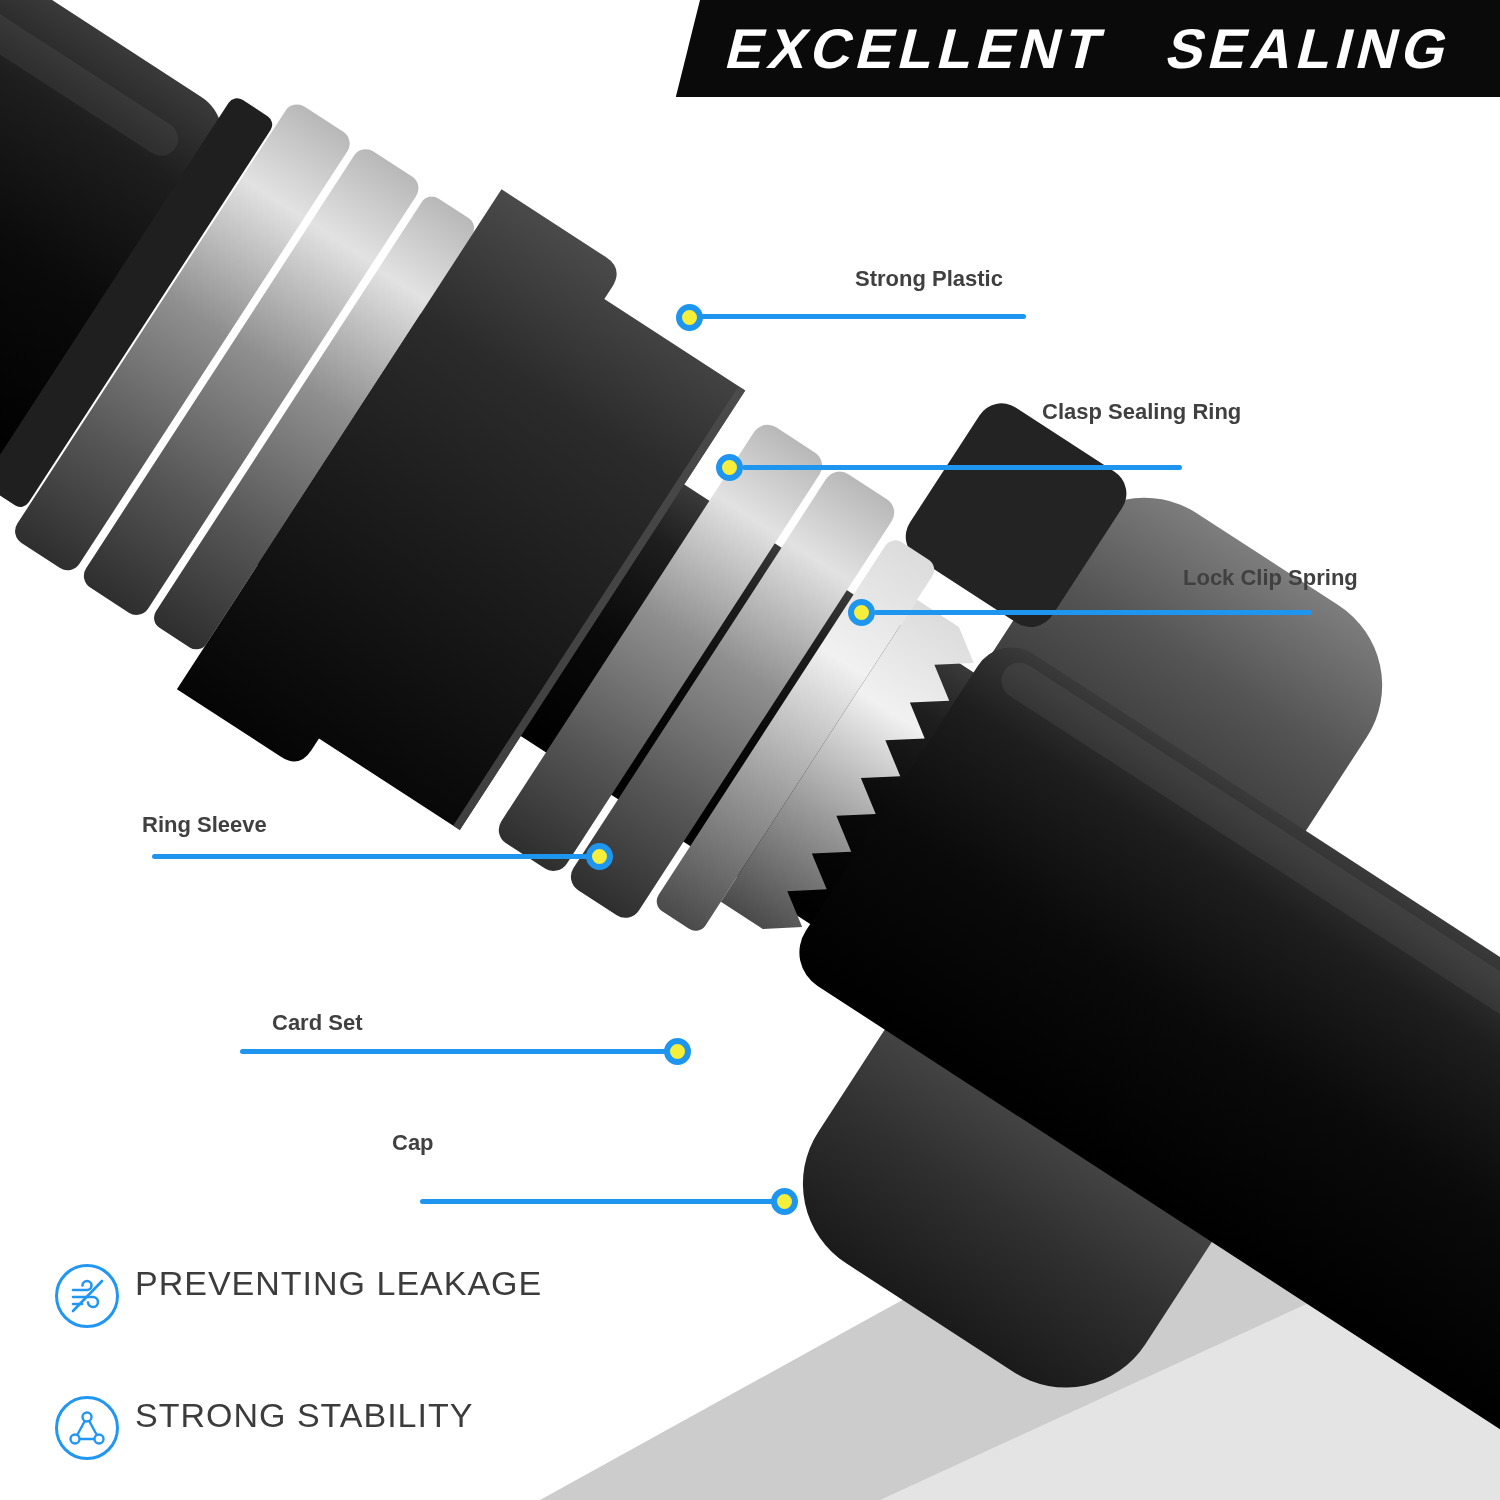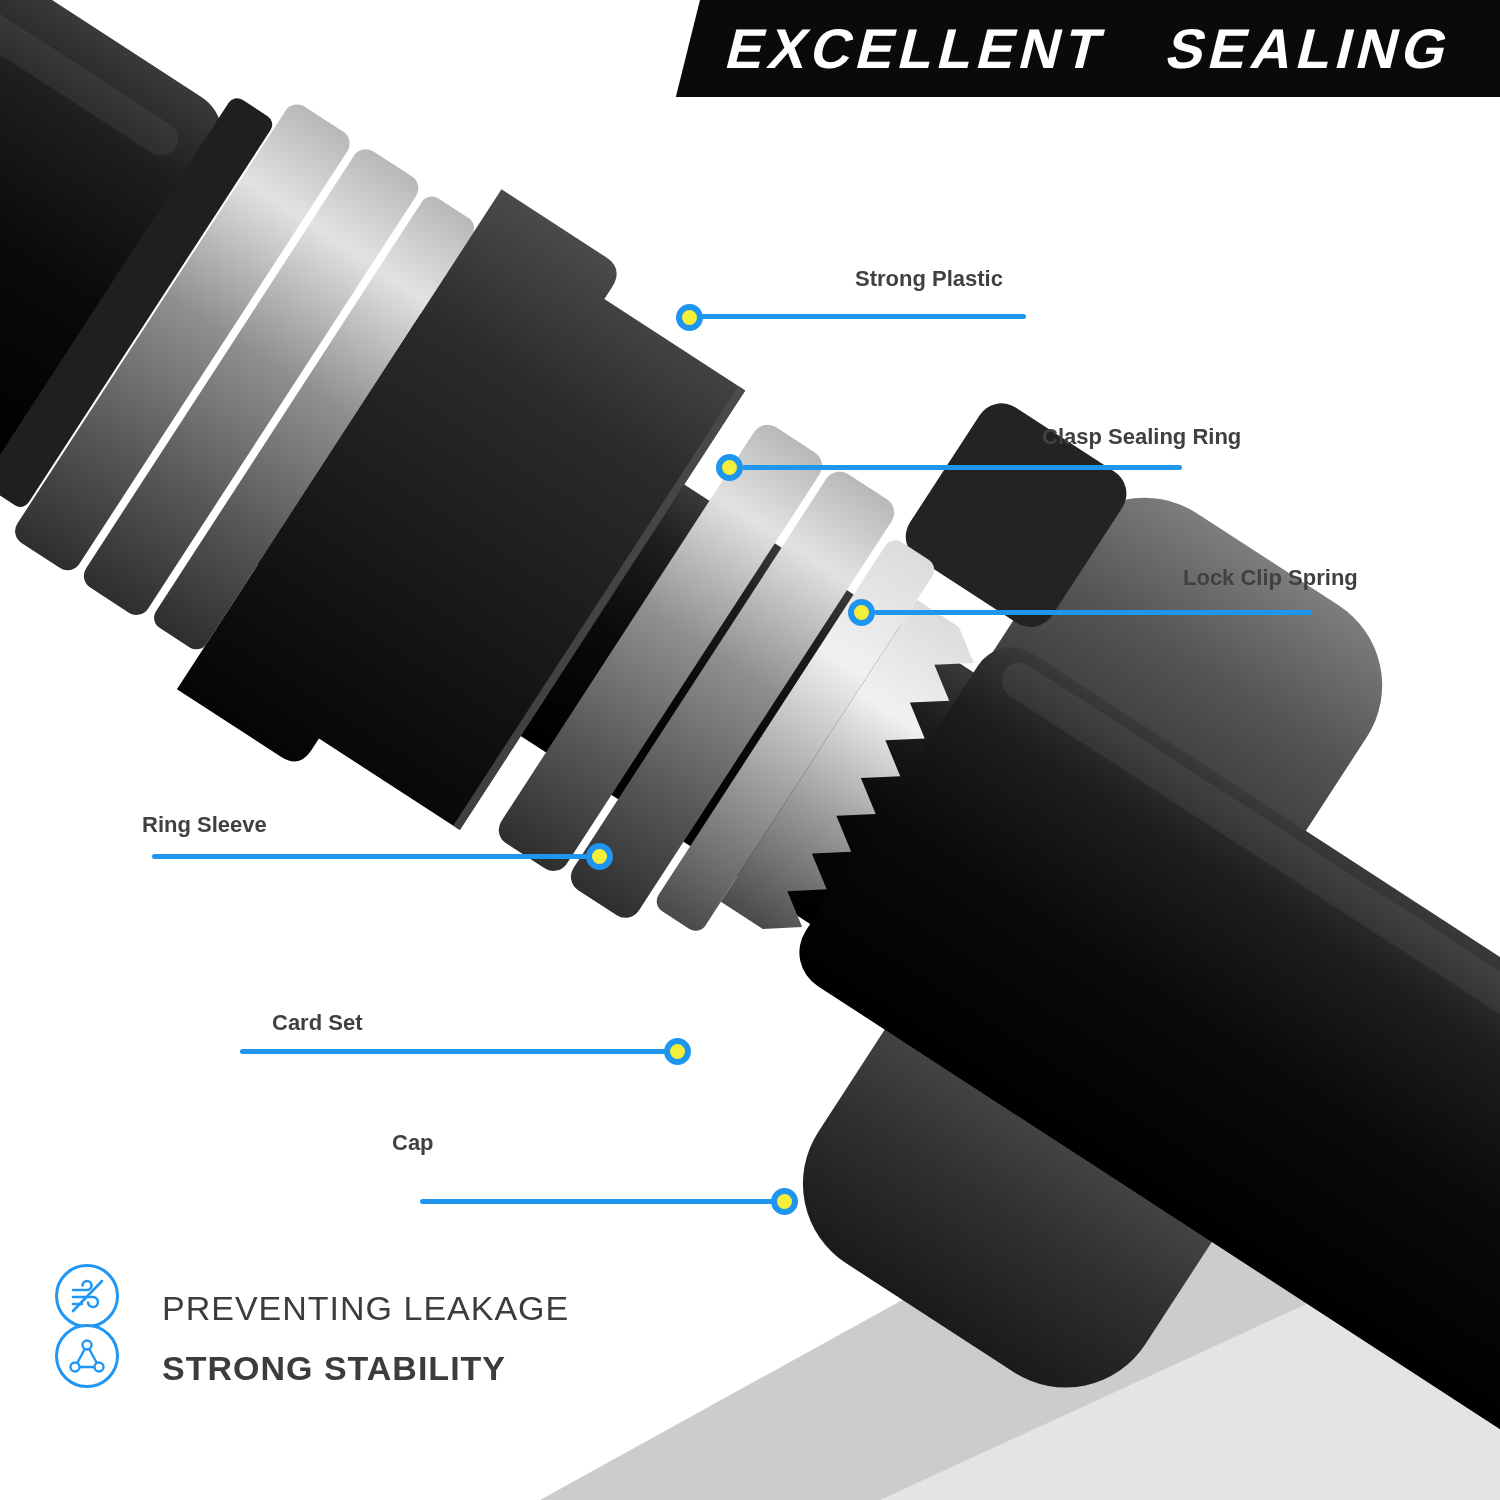"Clasp Sealing Ring" .c2-label { top: 424px -> 399px }
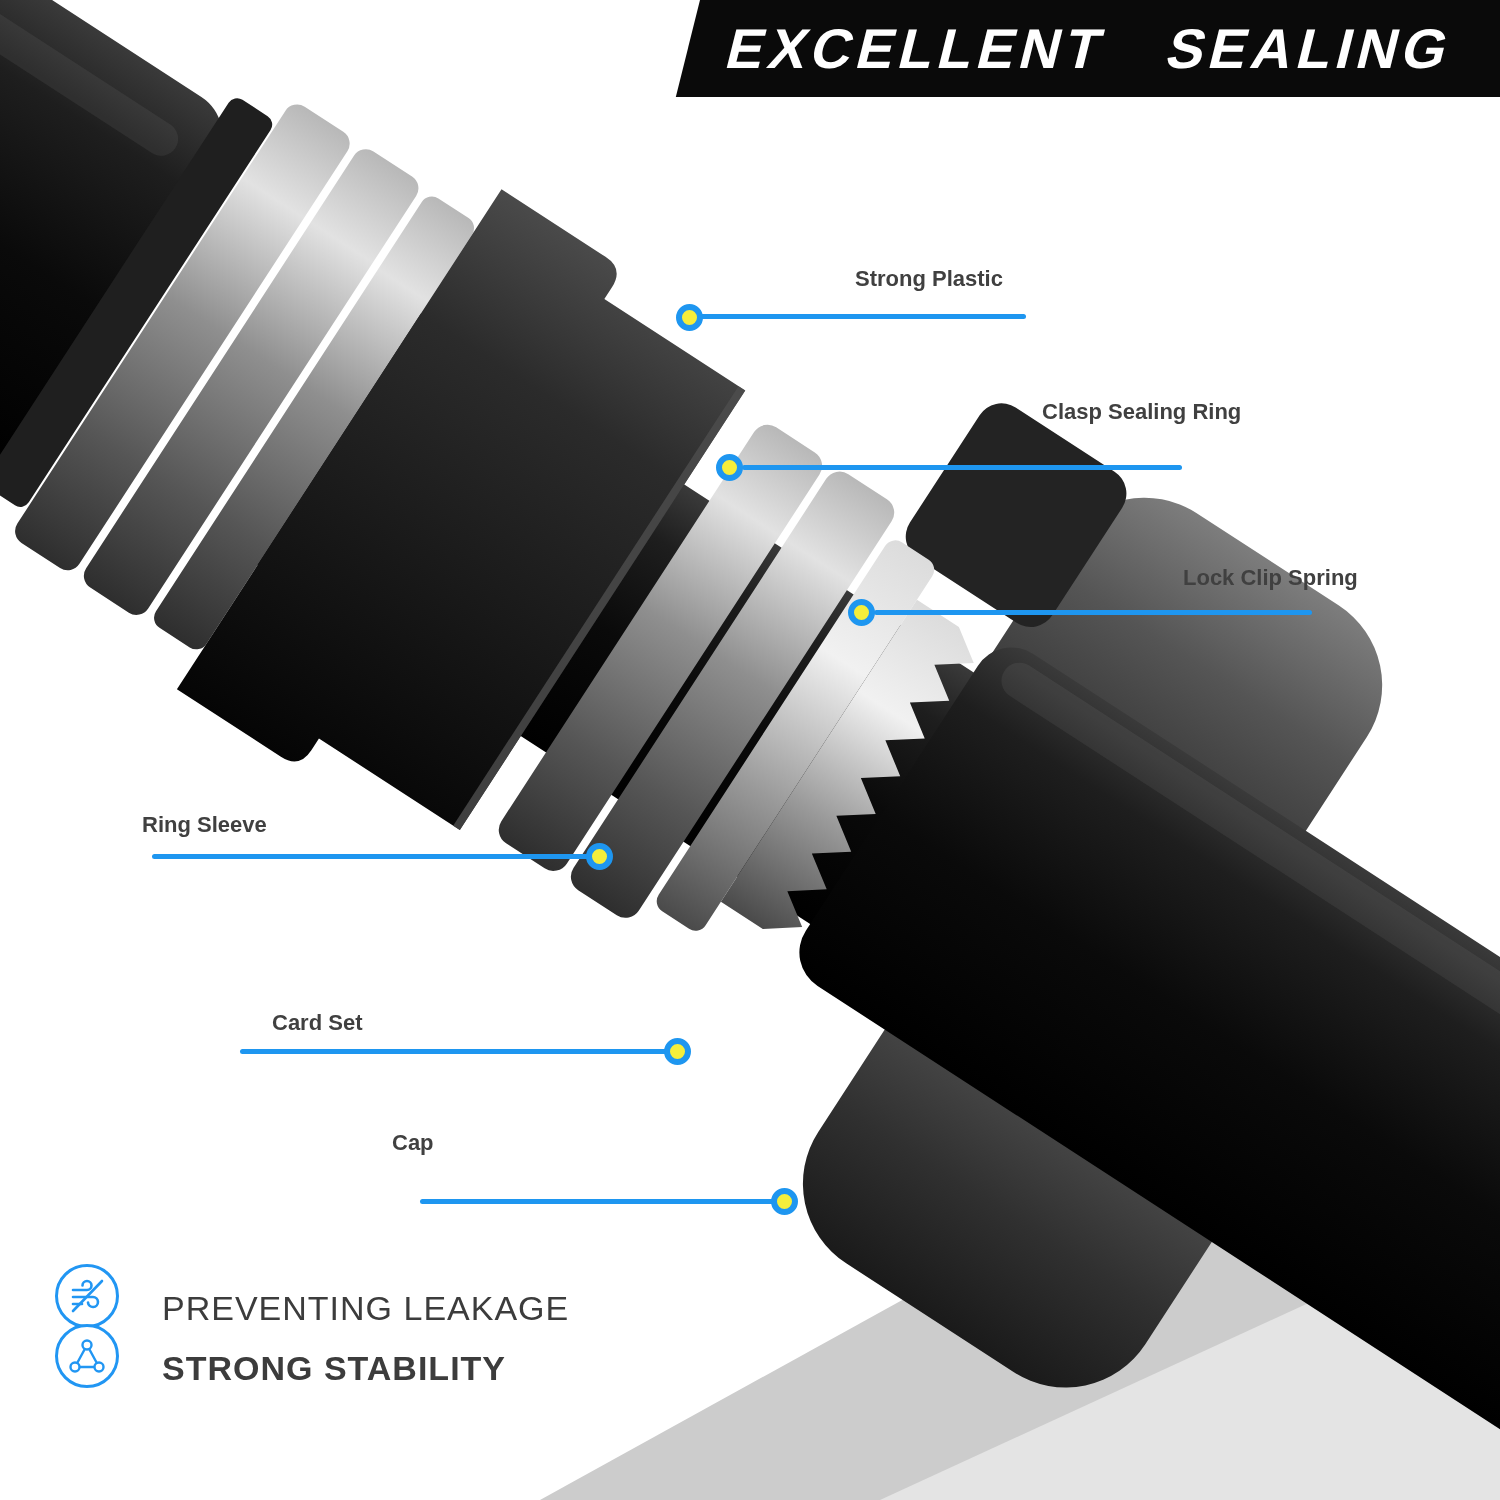"PREVENTING LEAKAGE" .feature { align-items: flex-end -> flex-start; gap: 43px -> 16px }
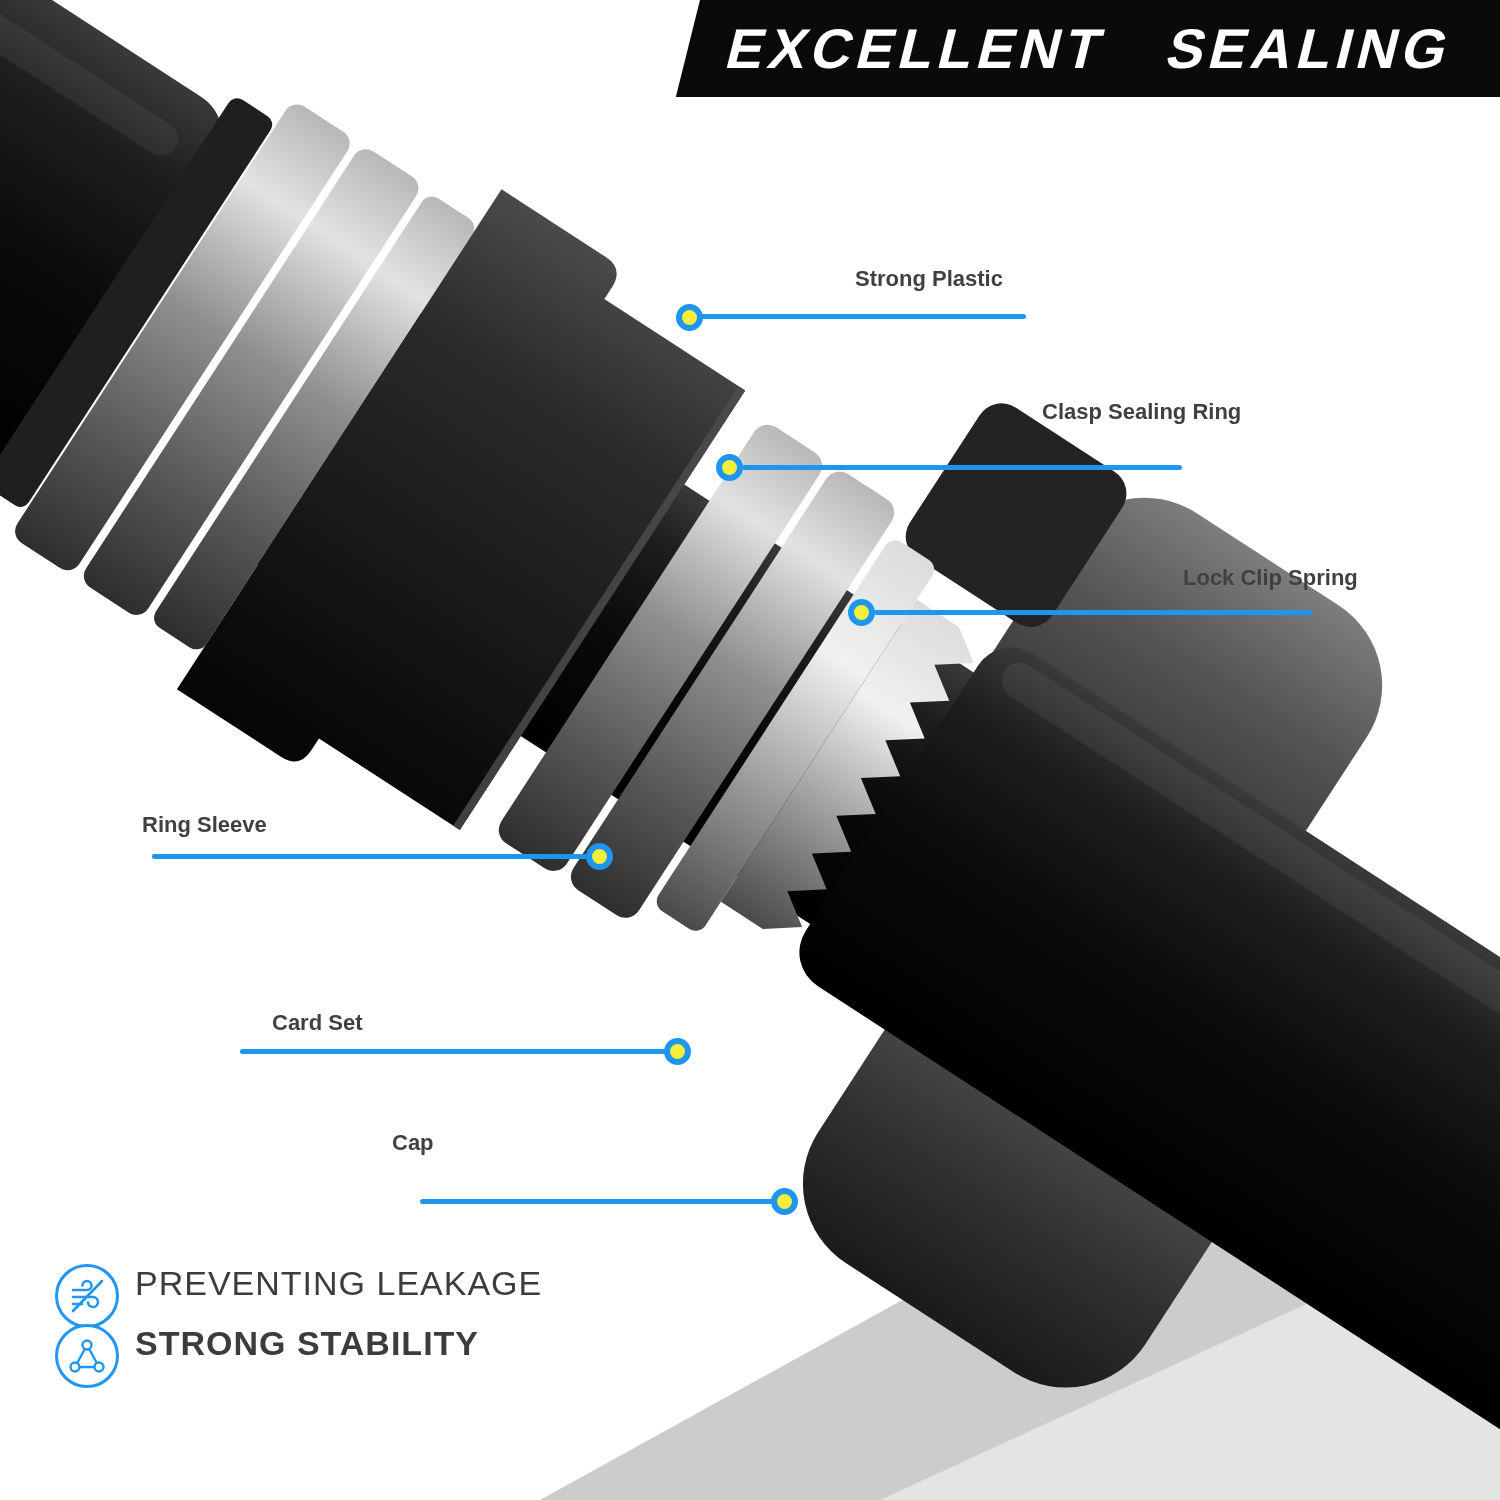"STRONG STABILITY" .f2 { font-weight: bold -> none; top: 1324px -> 1396px }
